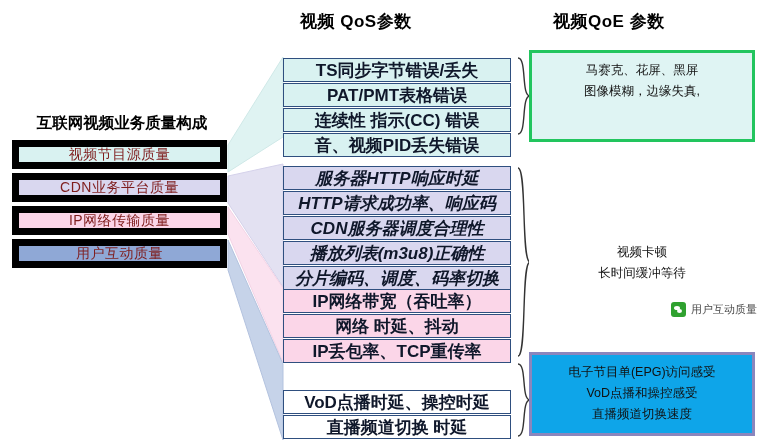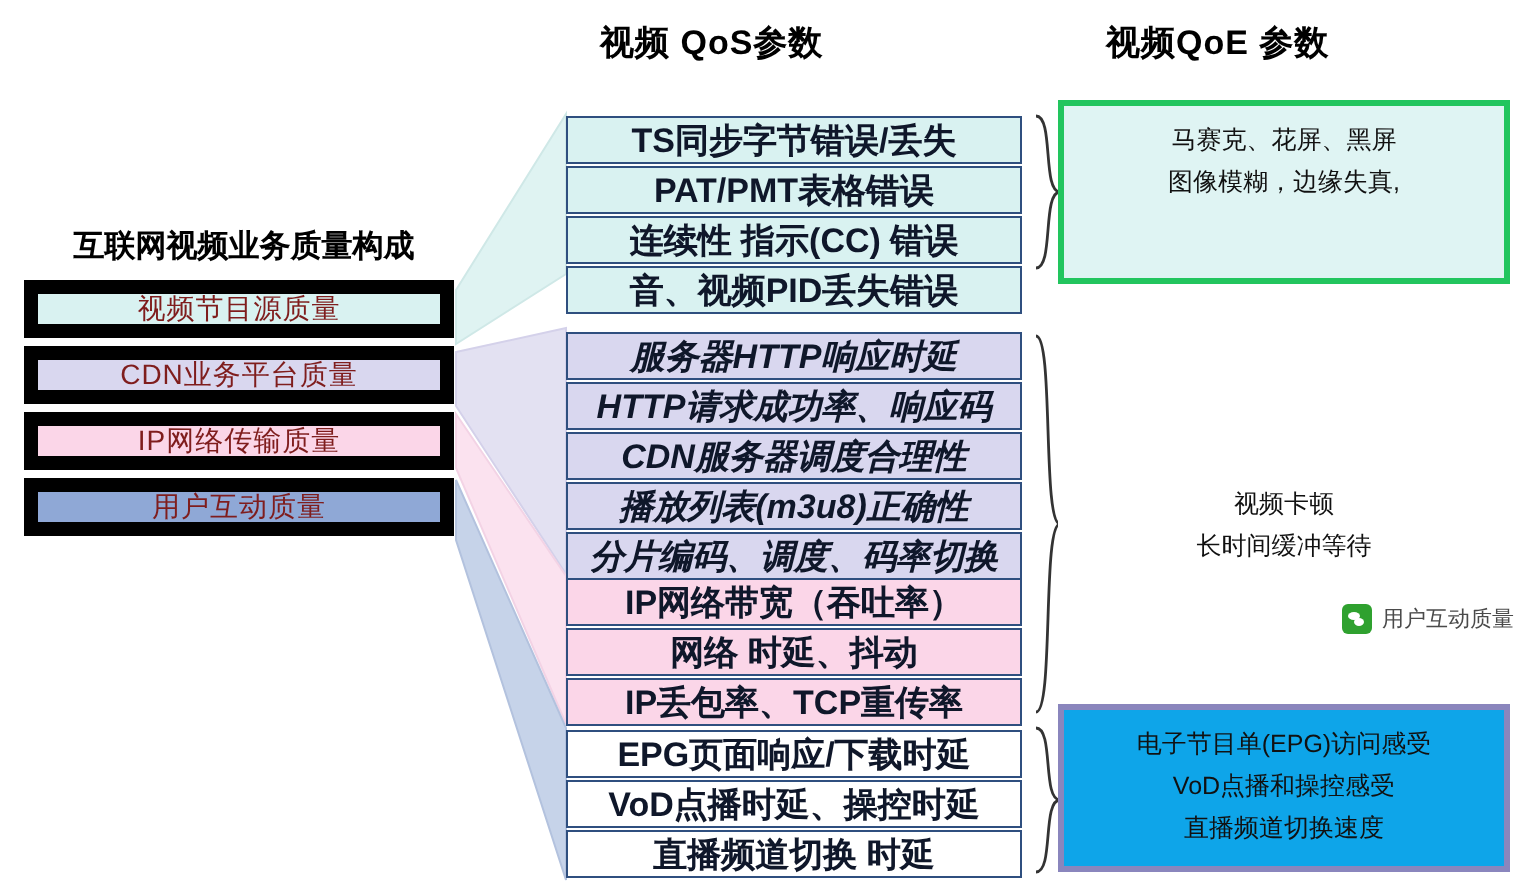"EPG页面响应/下载时延" div.qbox { html: <div> <span>EPG页面响应/下载时延</span> </div> -> none }
